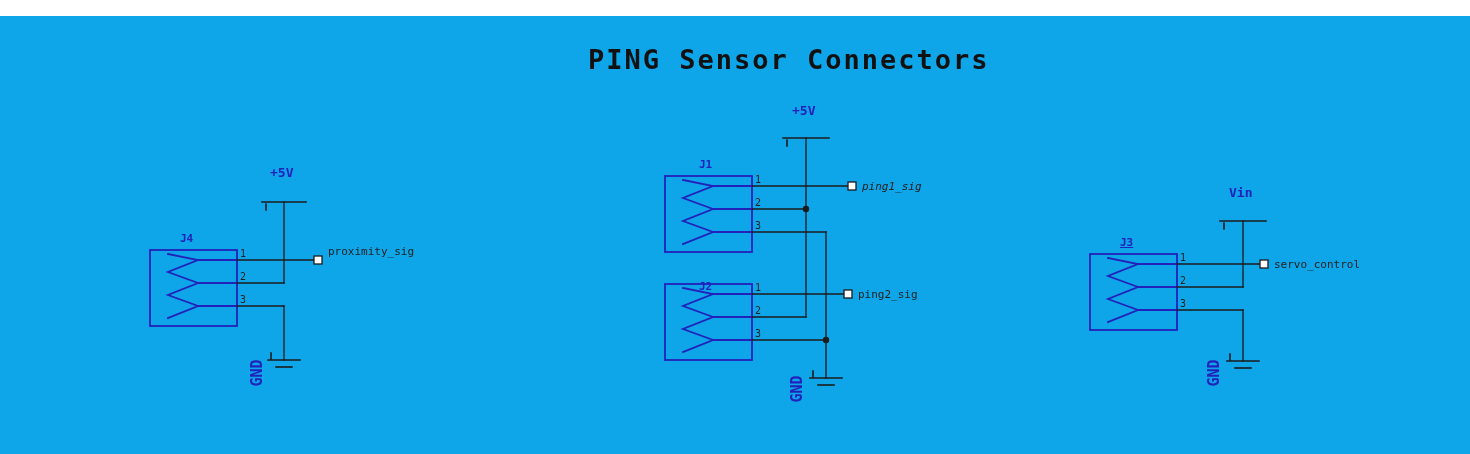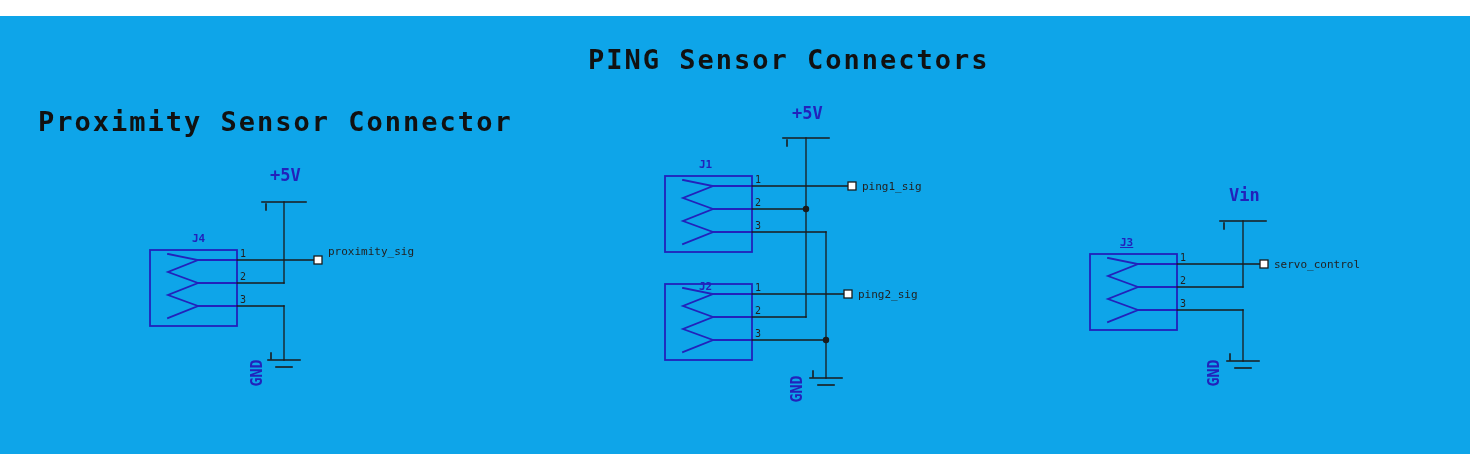"Proximity Sensor Connector" span.title { html: <span>Proximity Sensor Connector</span> -> none }
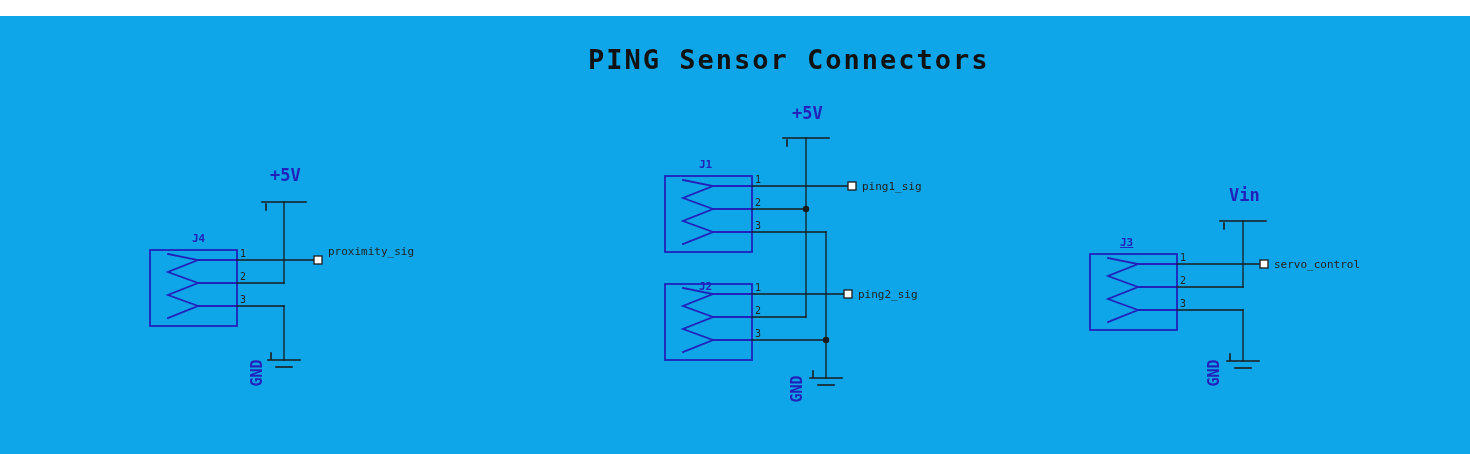"+5V" .pwr { font-size: 17px -> 13px }
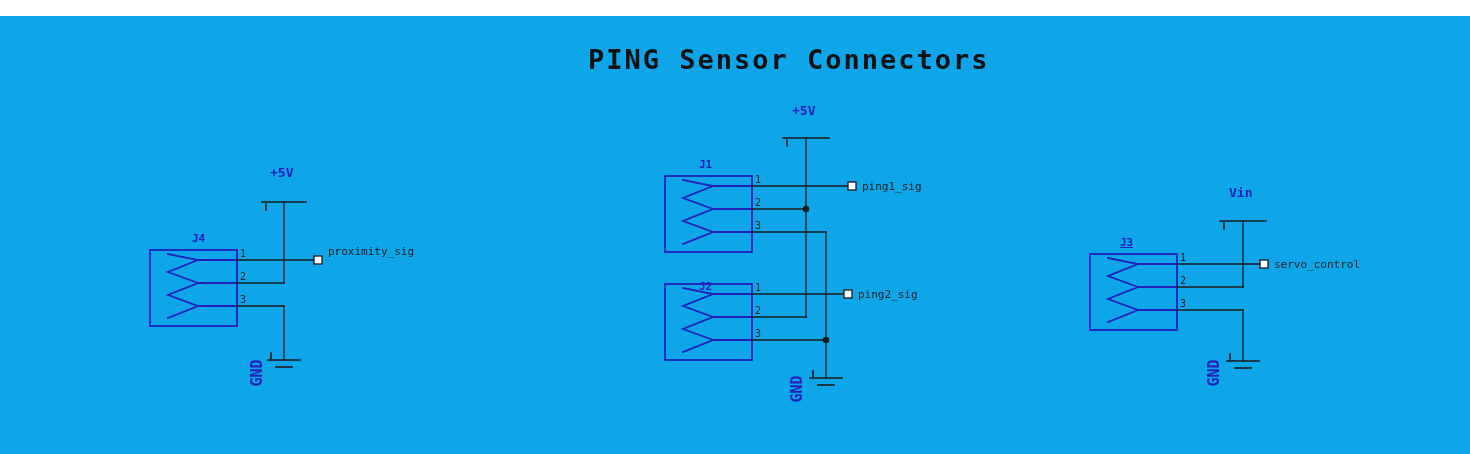"ping1_sig" span.sig { font-style: none -> italic }
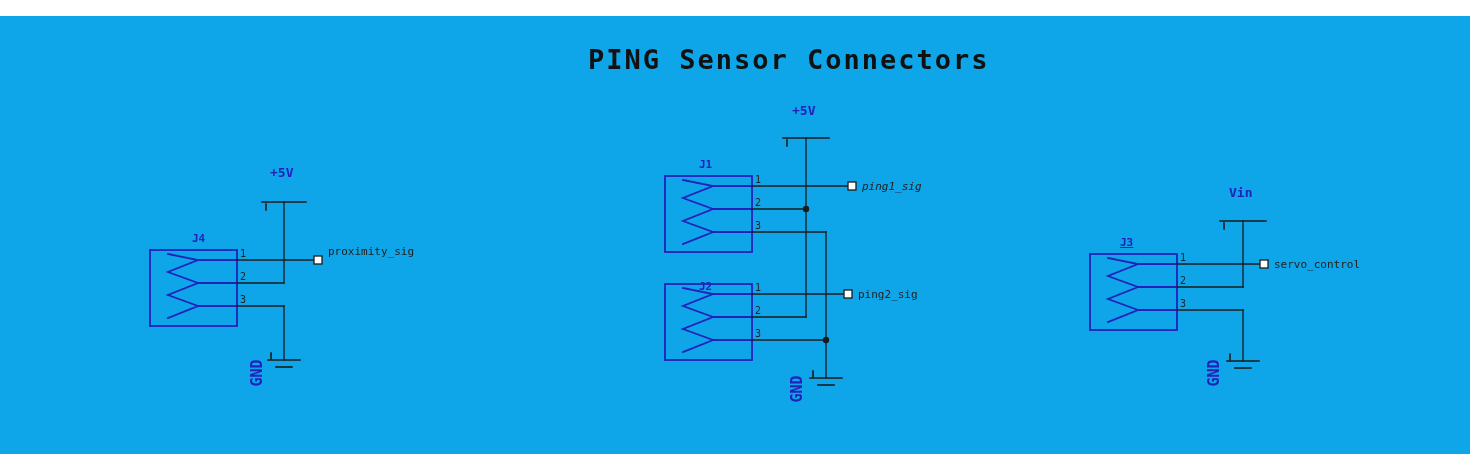"J4" span.blue { left: 192px -> 180px }
